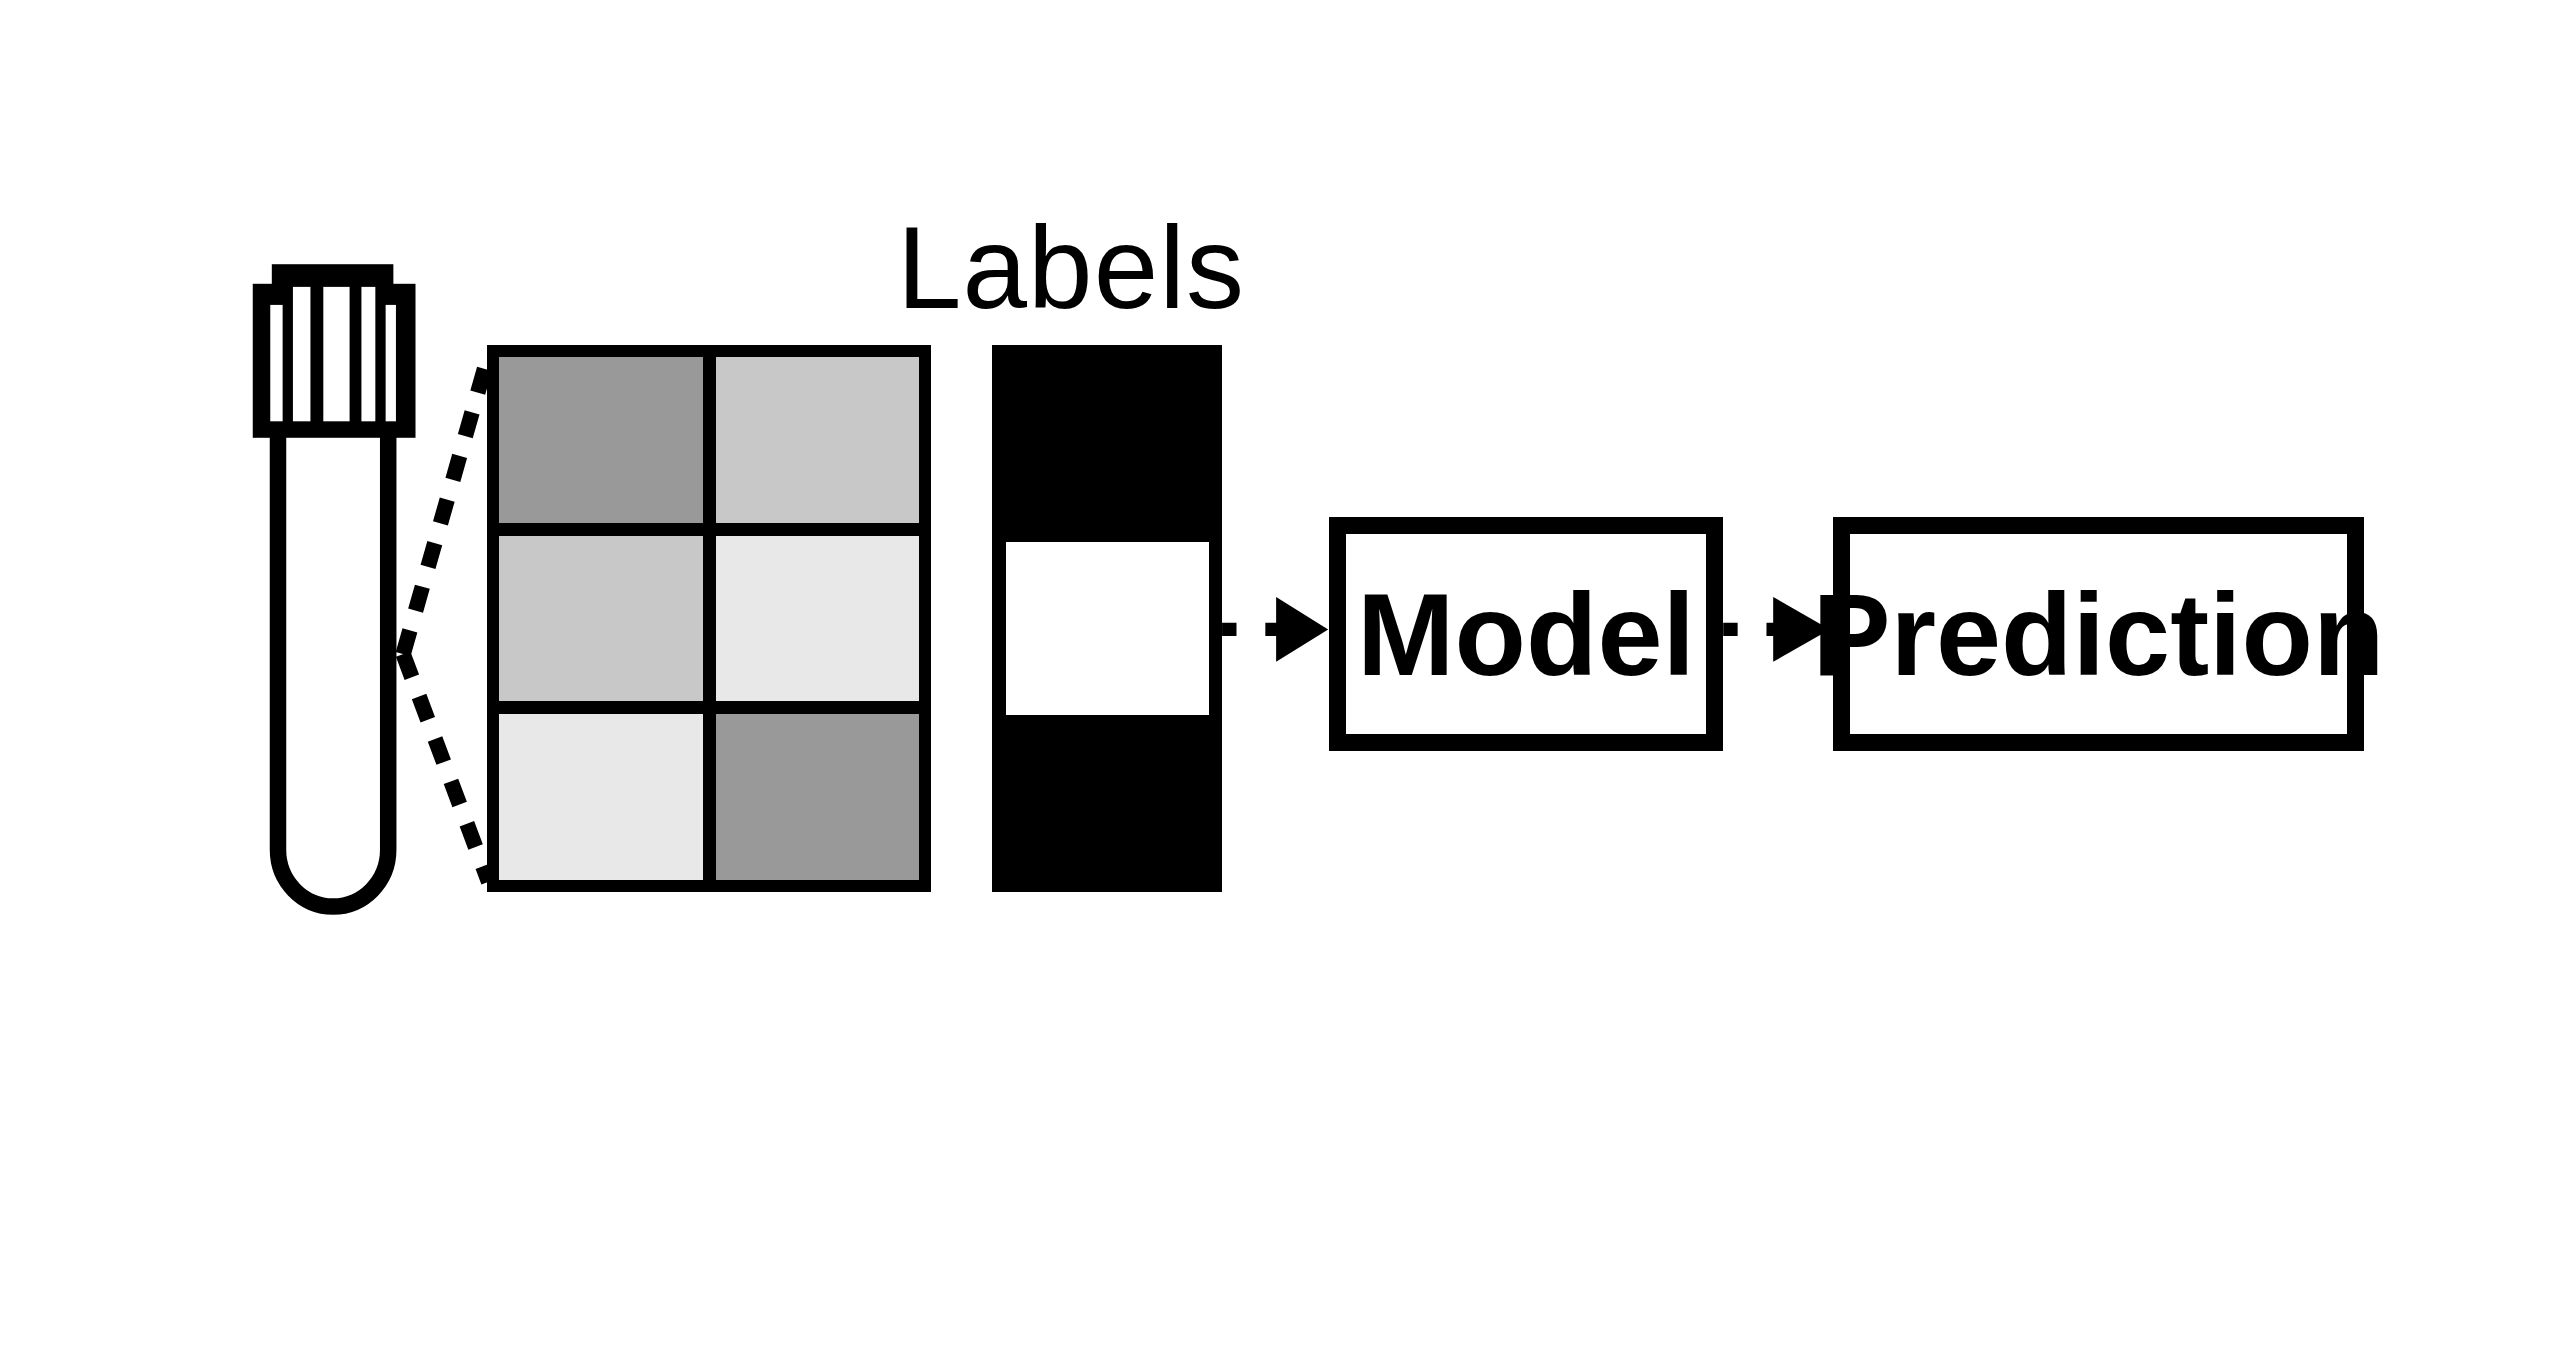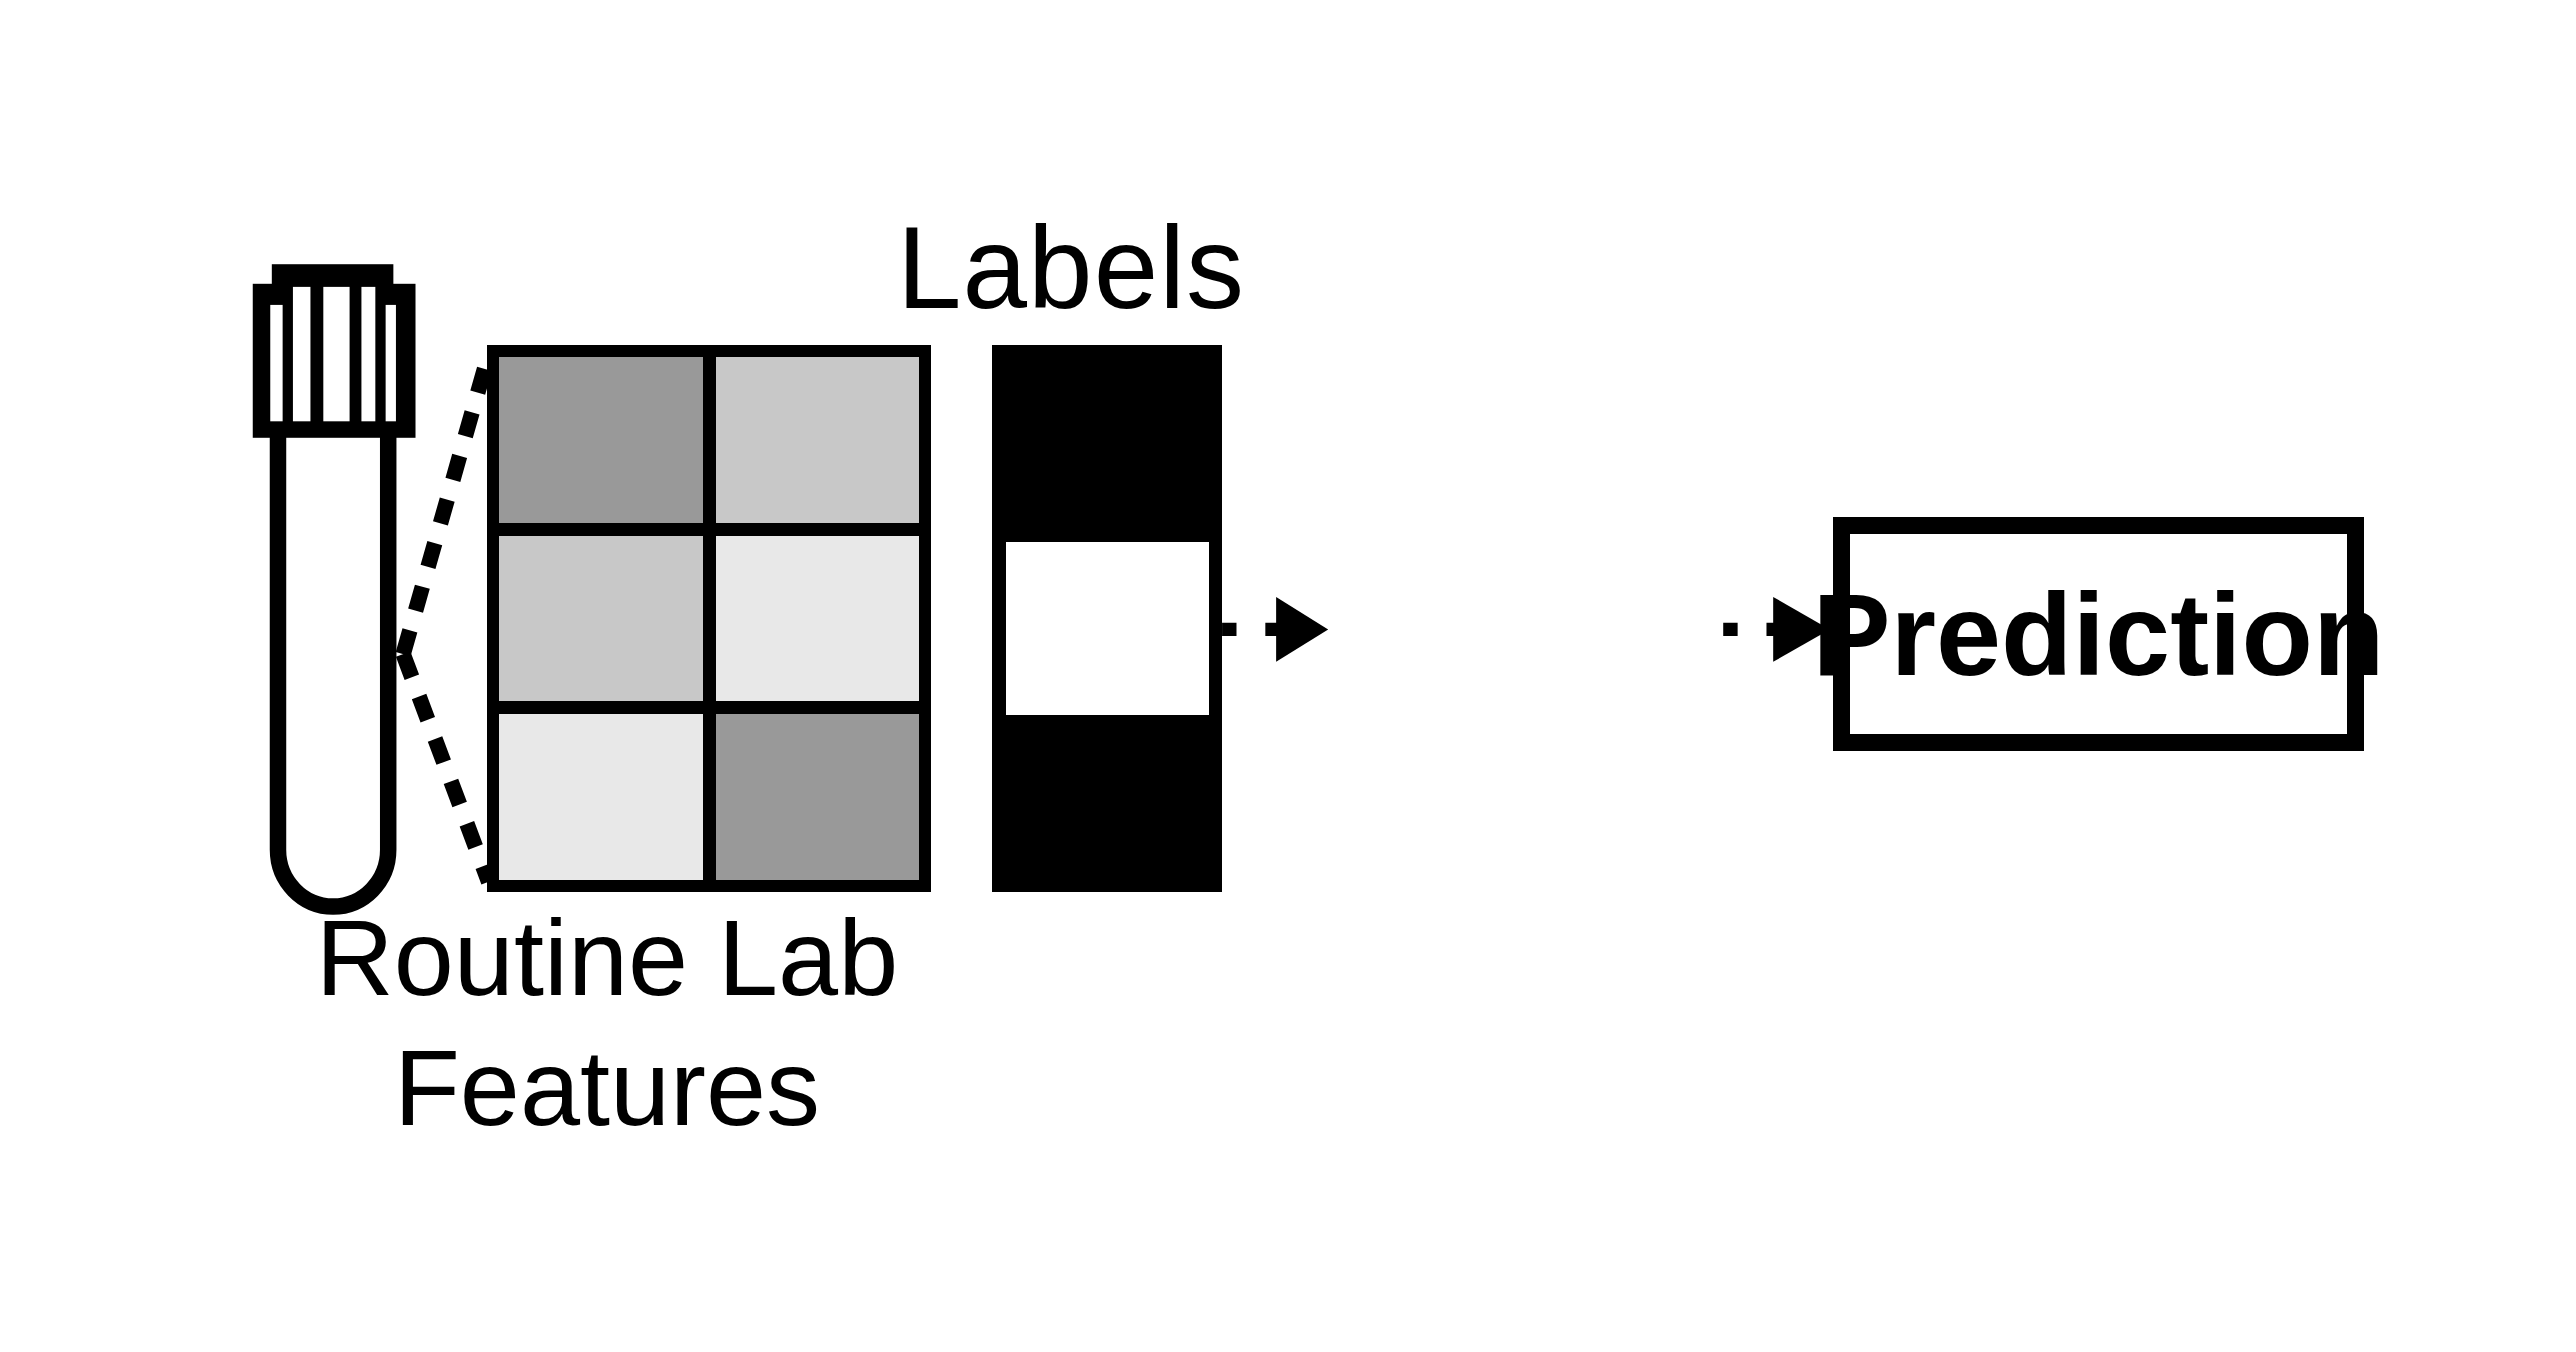"Model" div.flow-box { html: none -> <div> <span>Model</span> </div> }
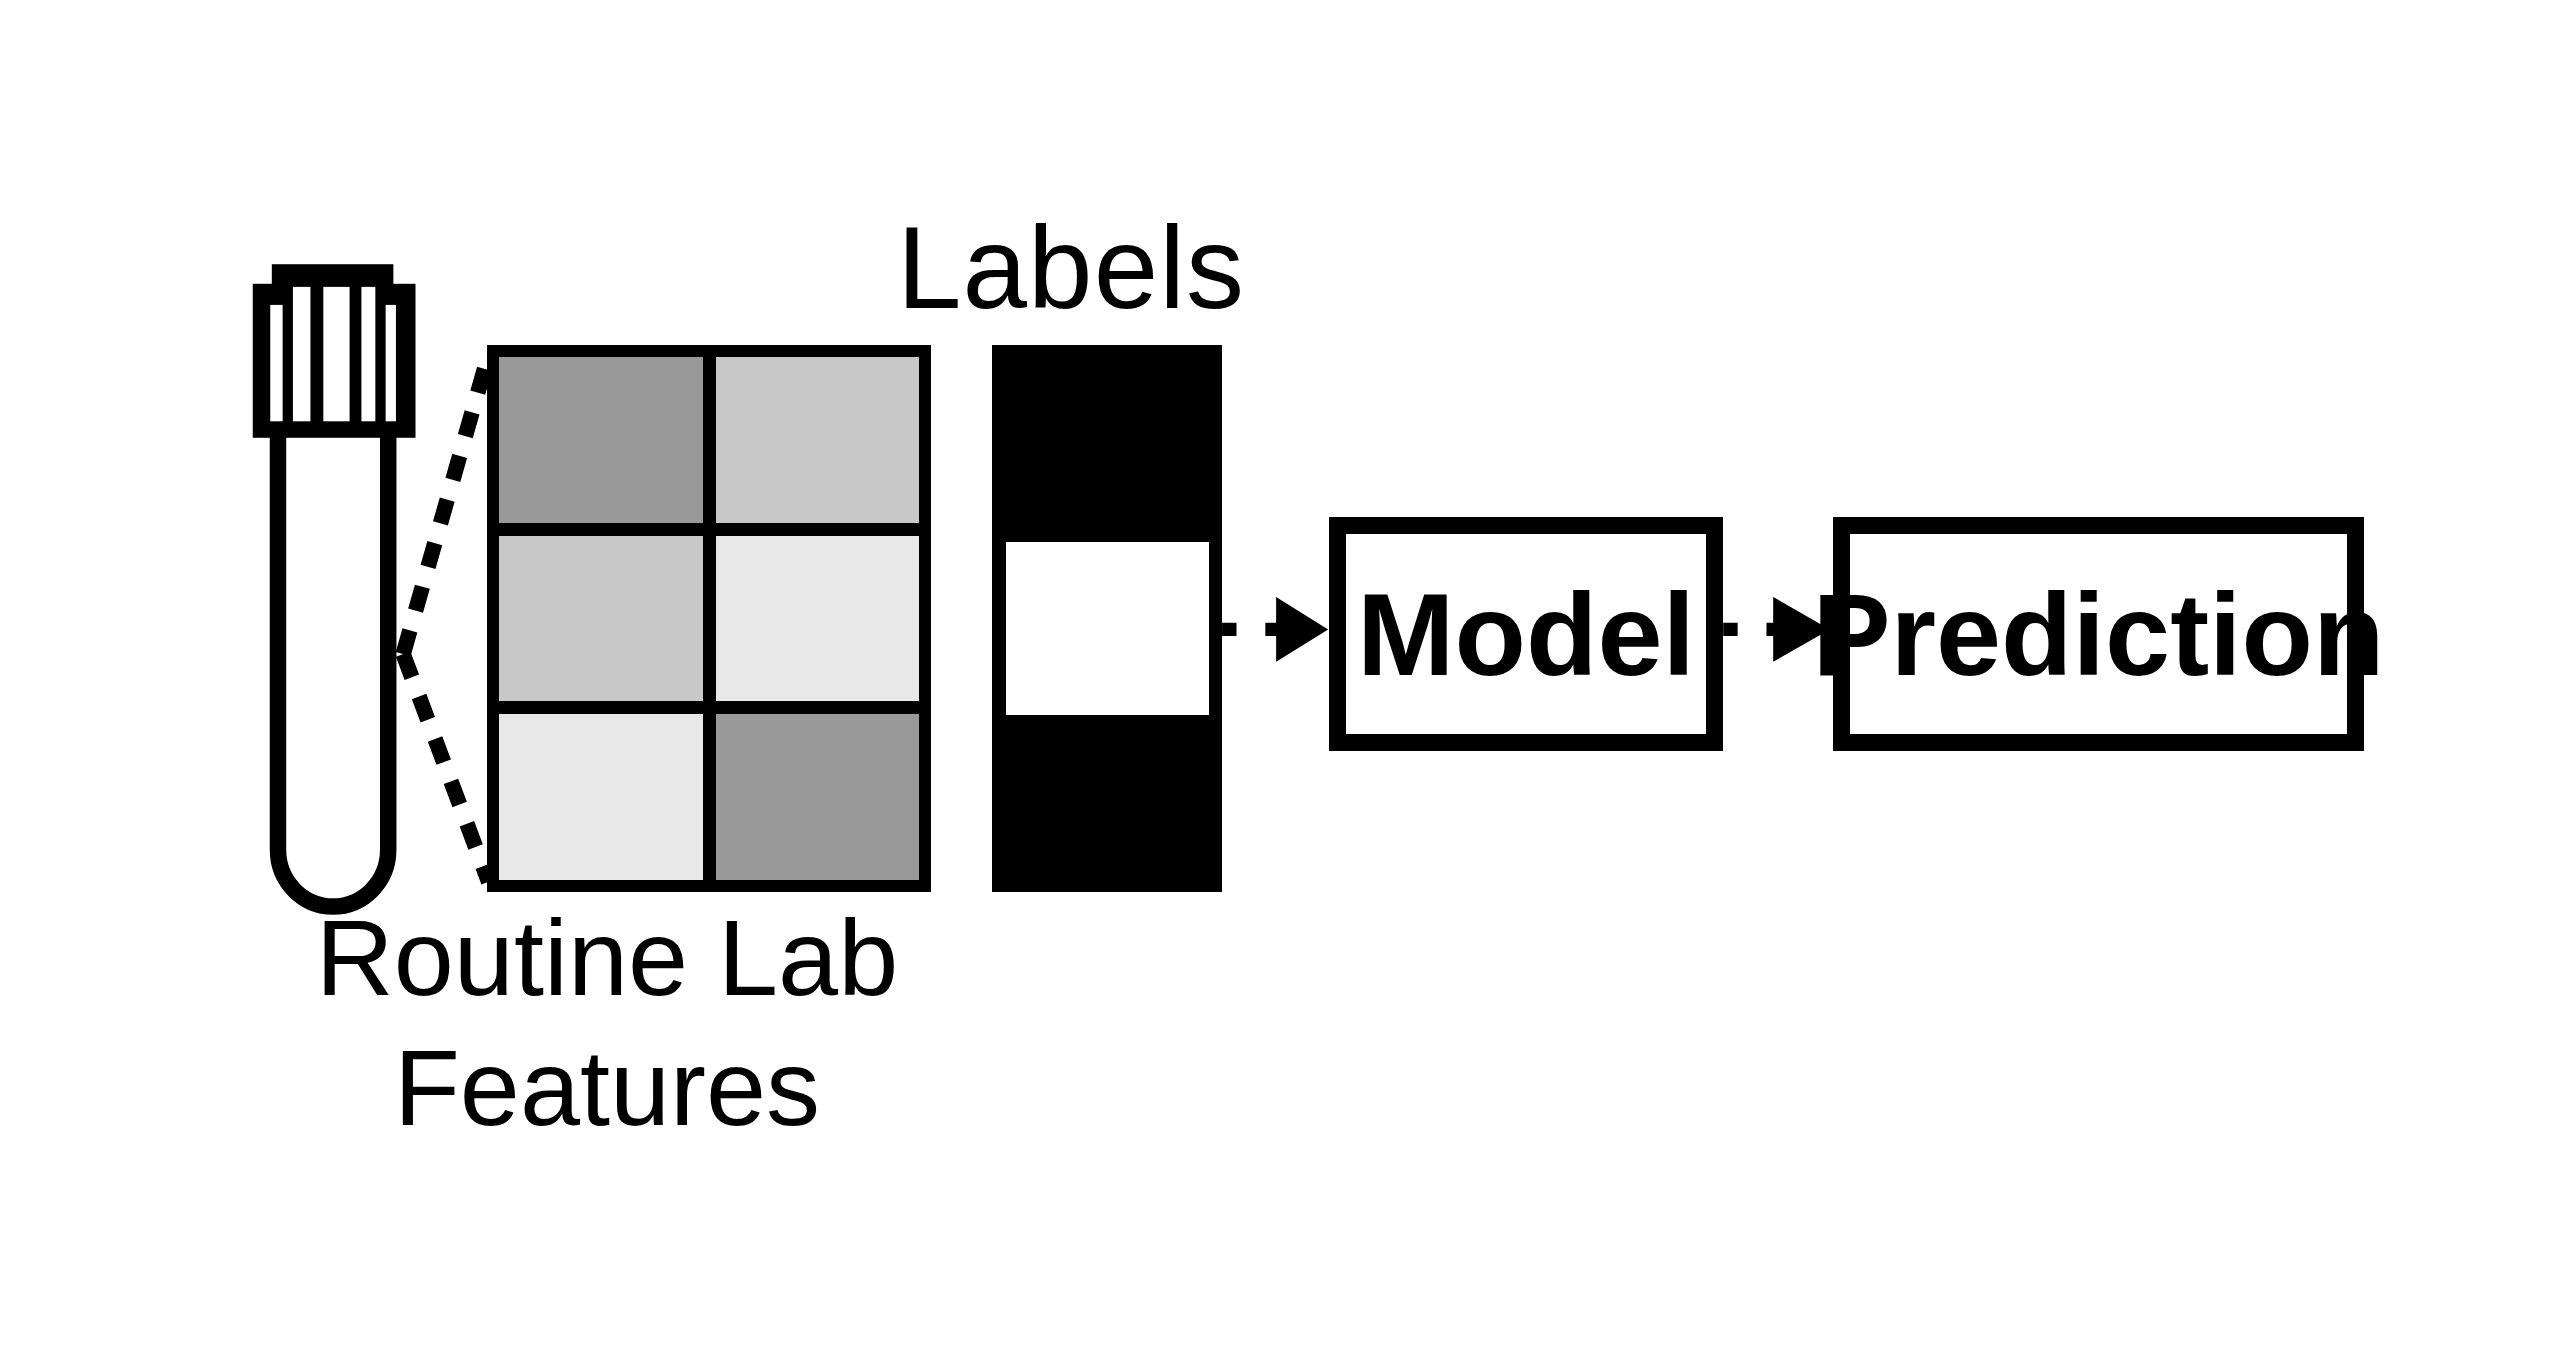"Routine Lab" div.diagram-text { html: <div> <div>Routine Lab</div> <div>Features</div> </div> -> none }
